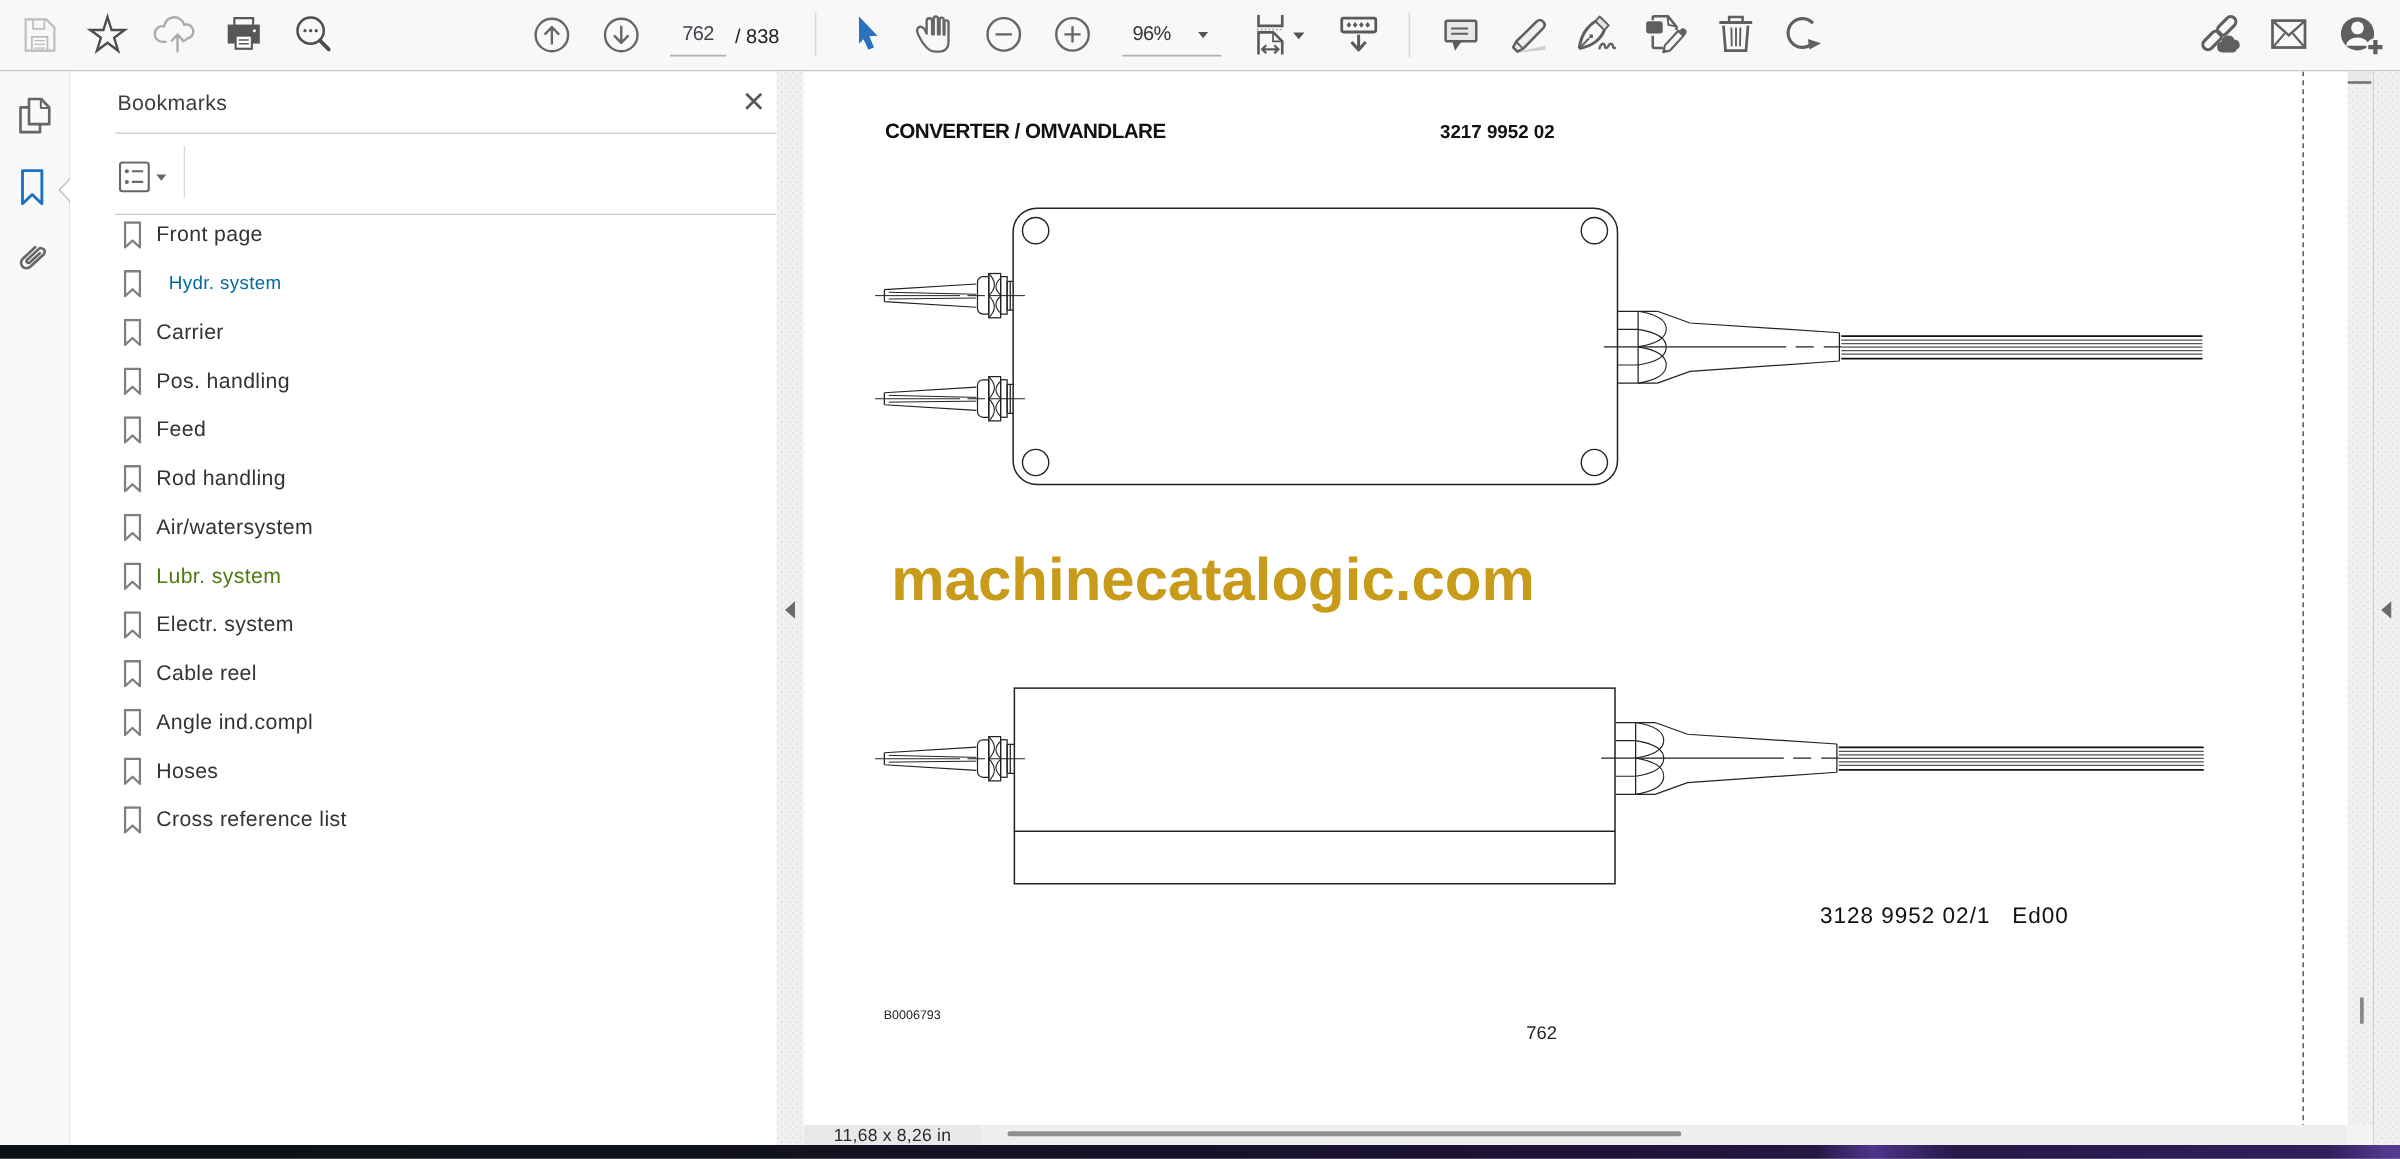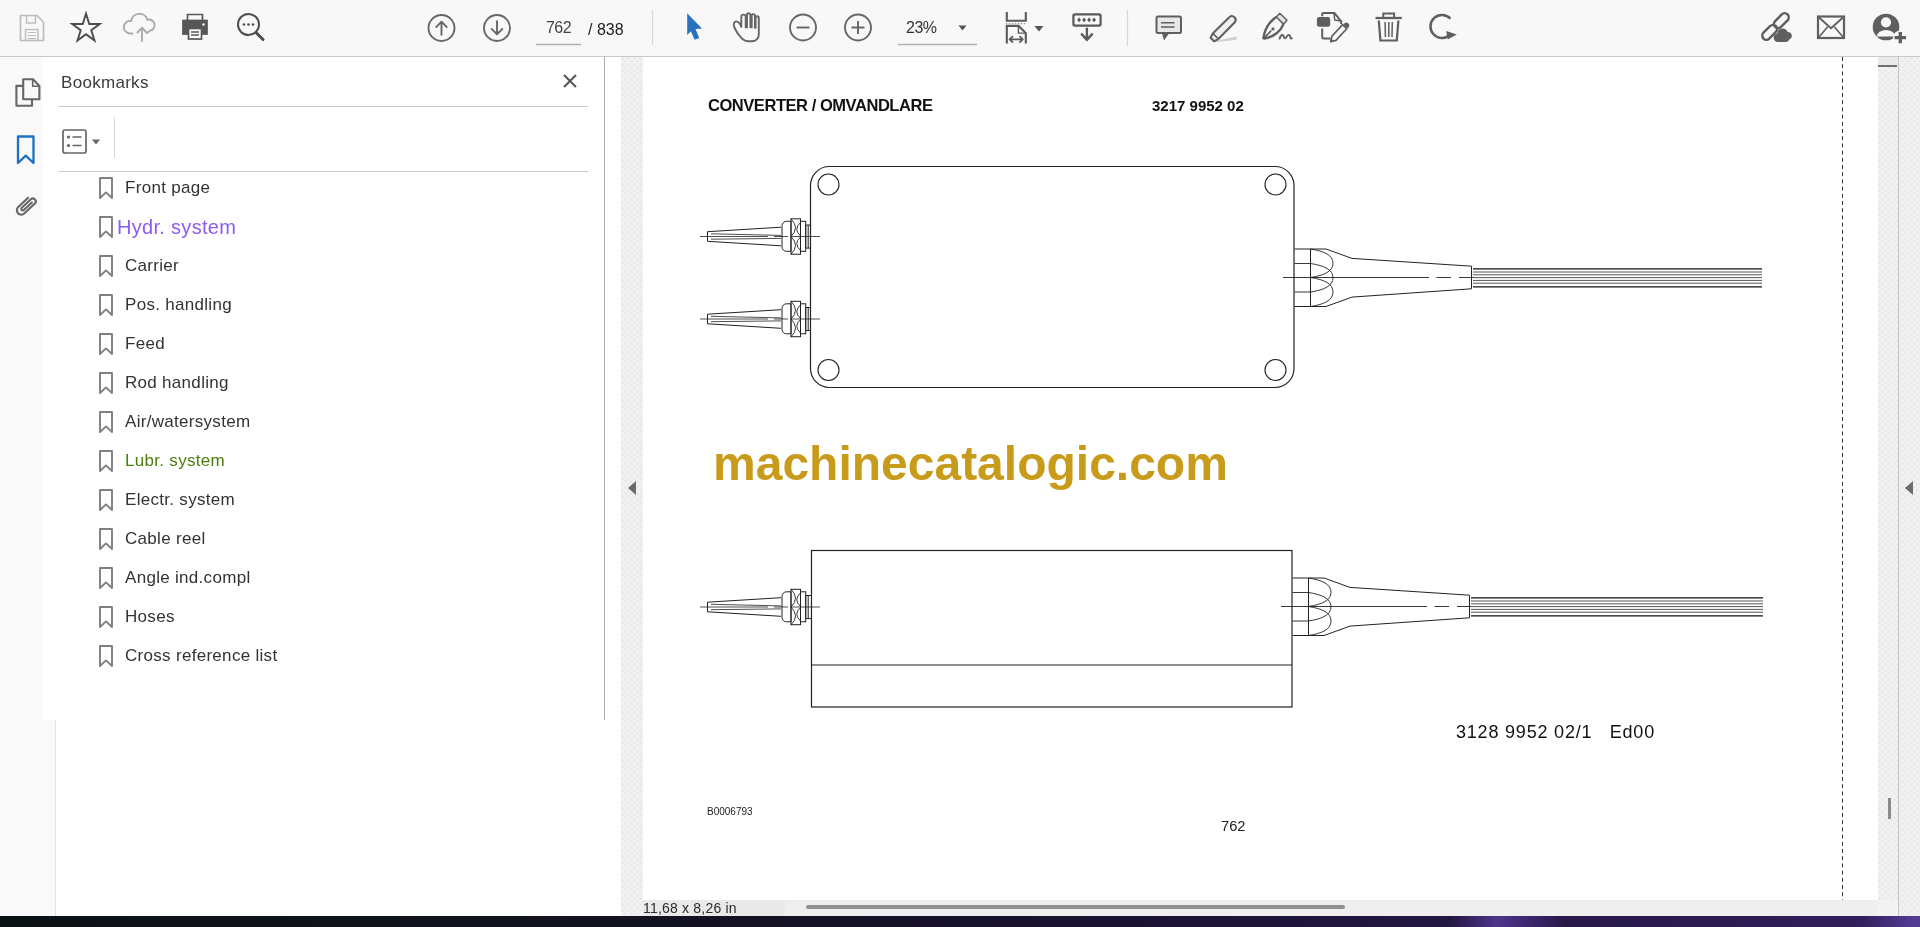"23%" div.a { text: 23% -> 96% }
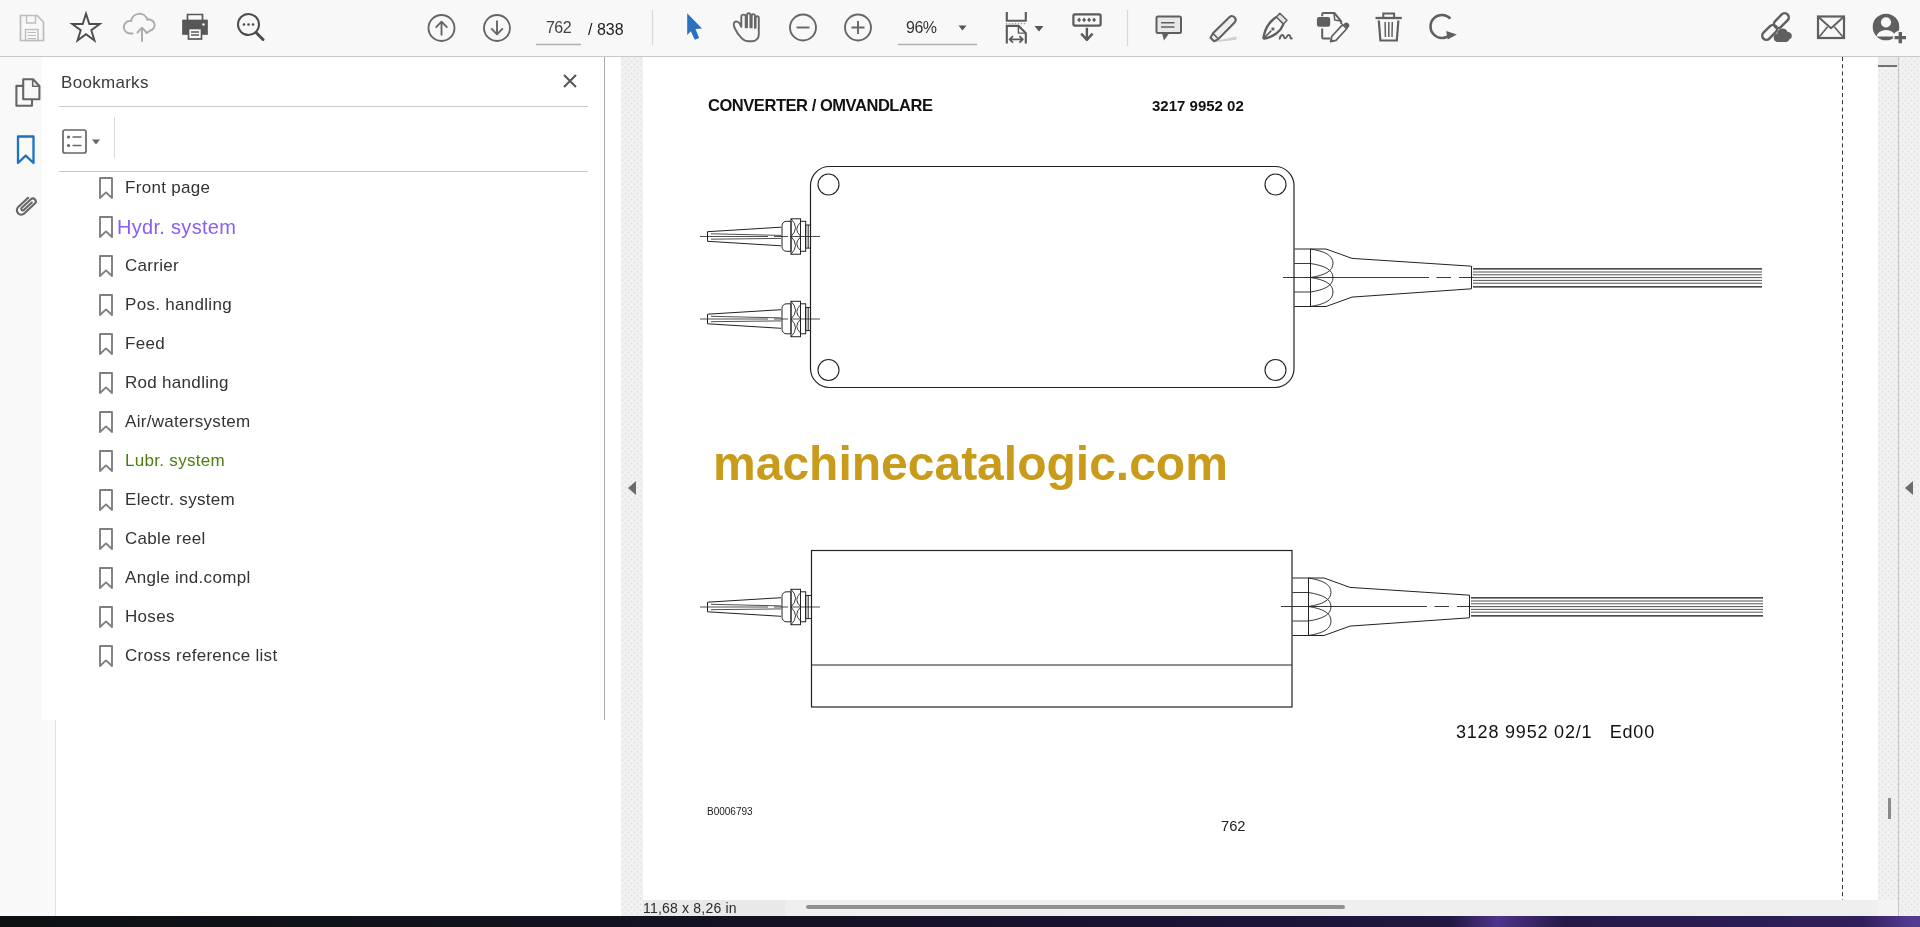"Bookmarks" div.a { left: 42px -> 75px }
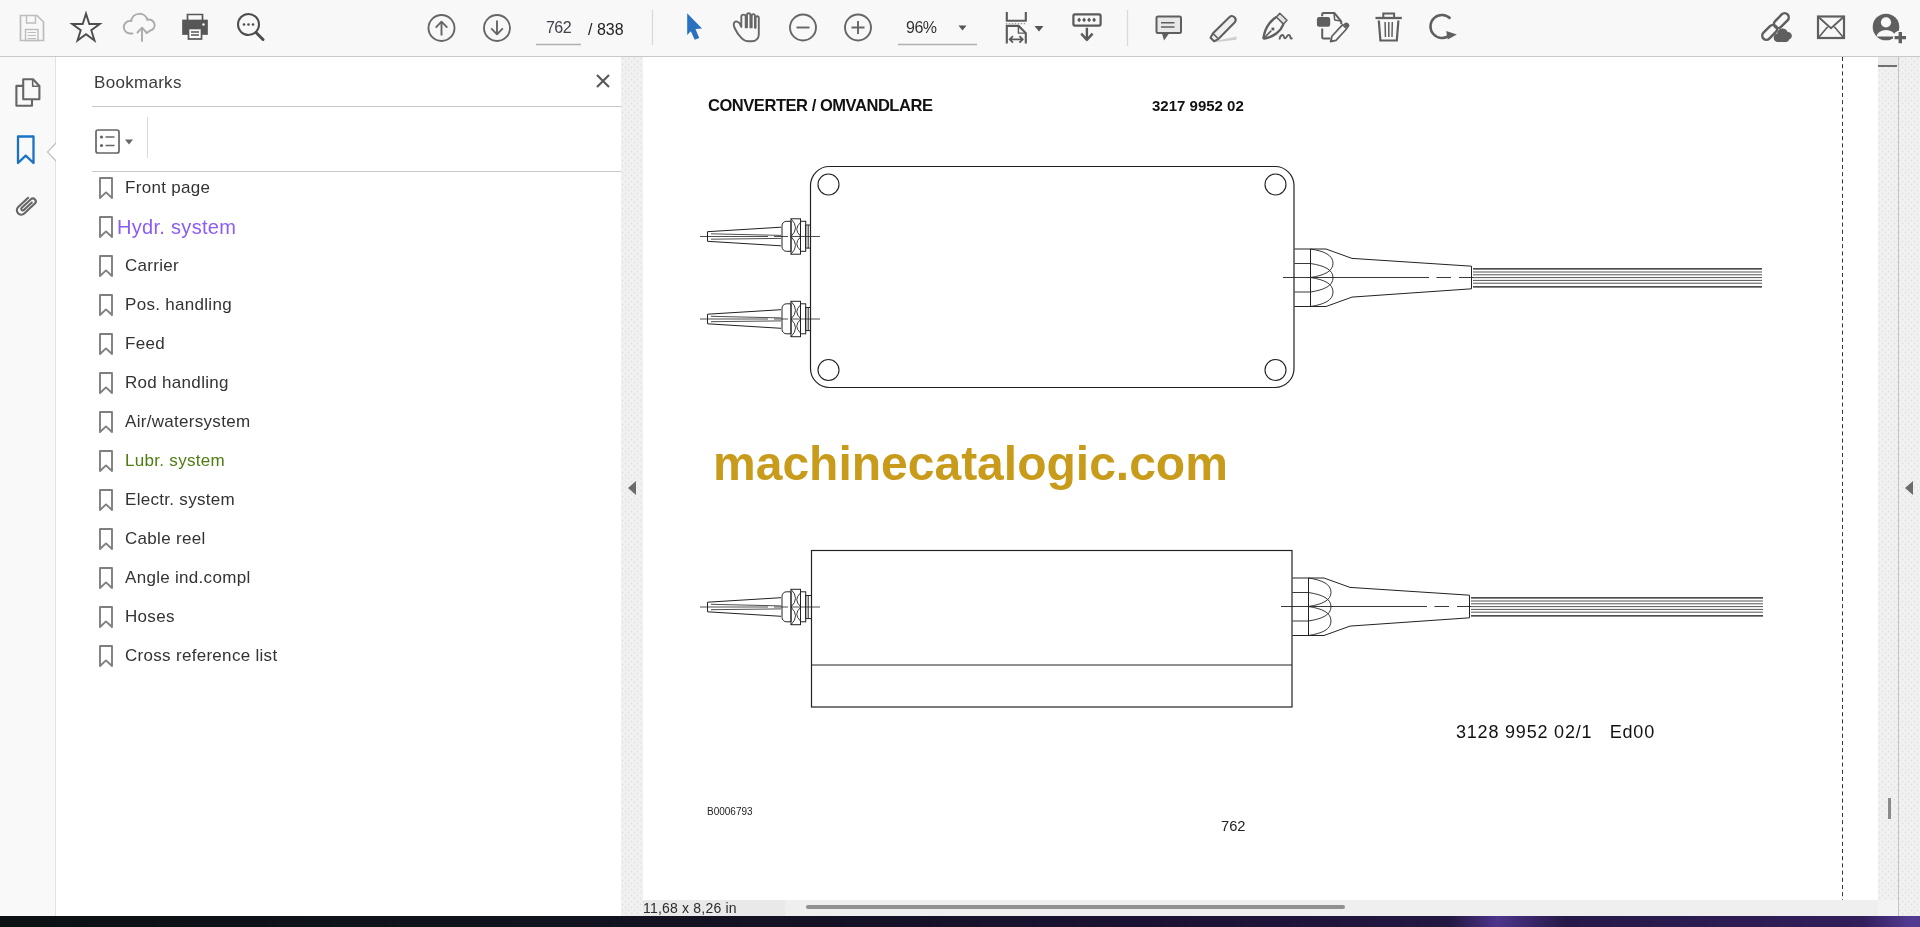"Hydr. system" div.a { color: #8b5cf6 -> #0369a1; font-size: 20px -> 15px; left: 60px -> 78px }
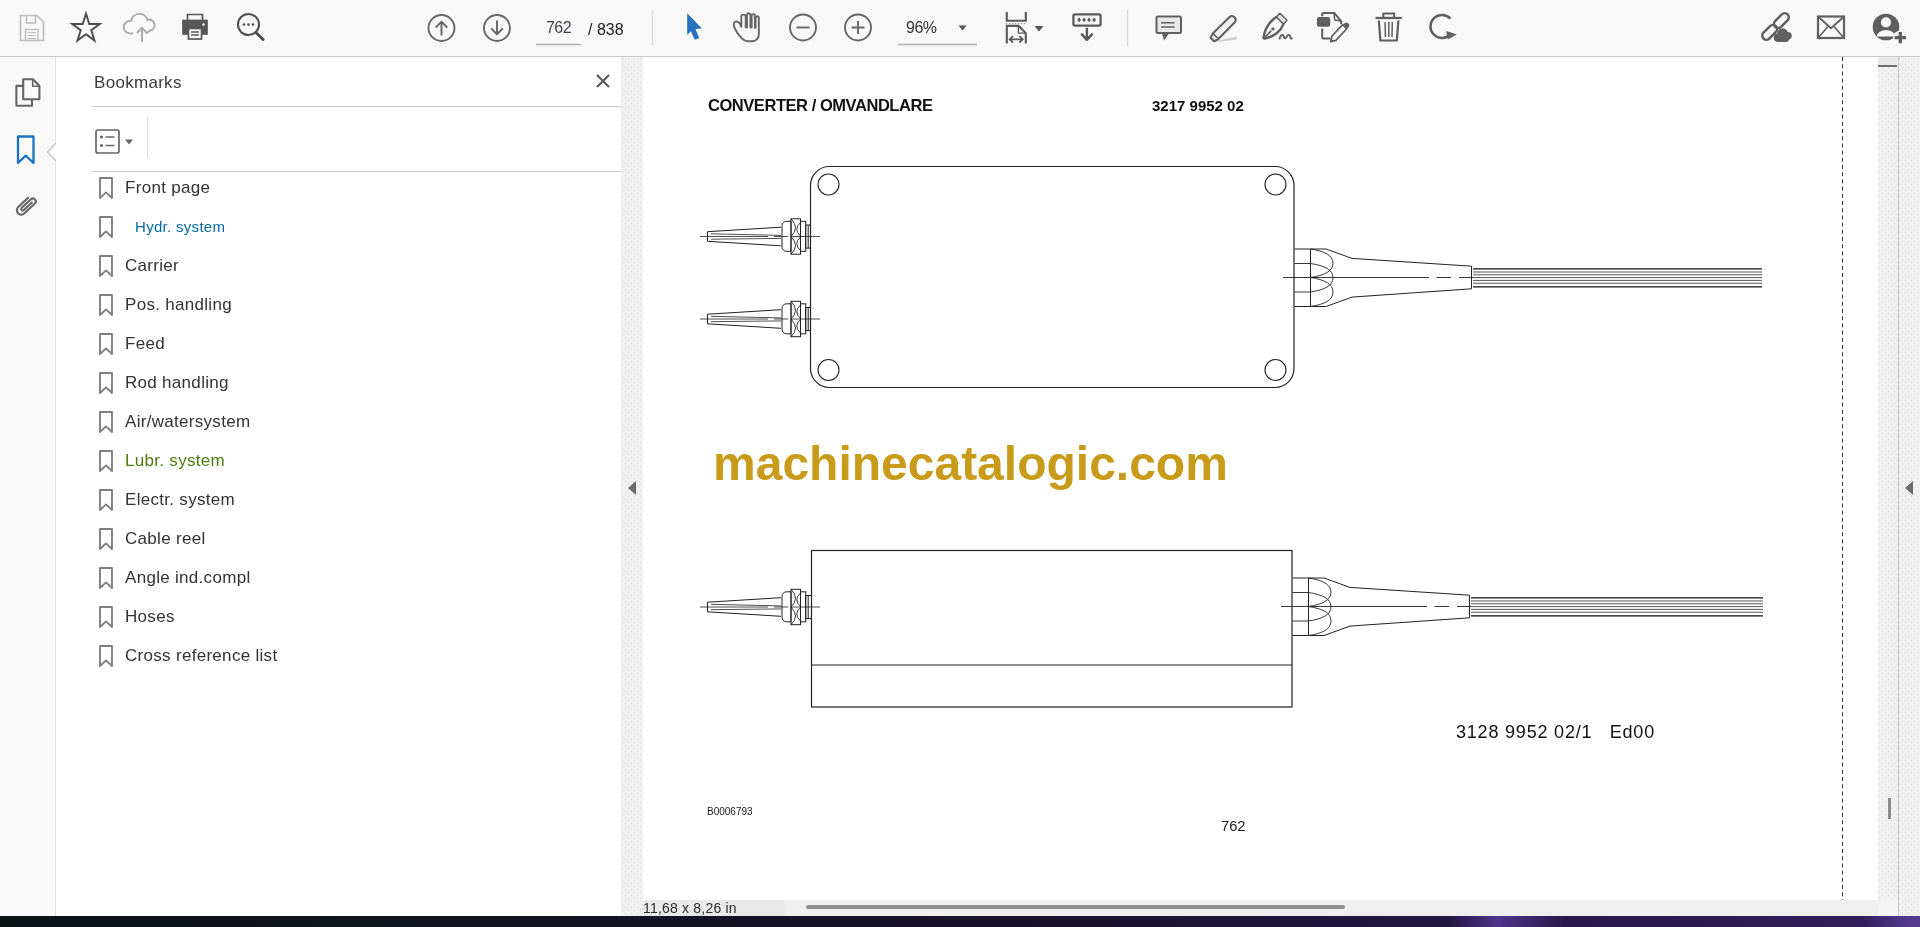"11,68 x 8,26 in" div.a { text-align: left -> center }
